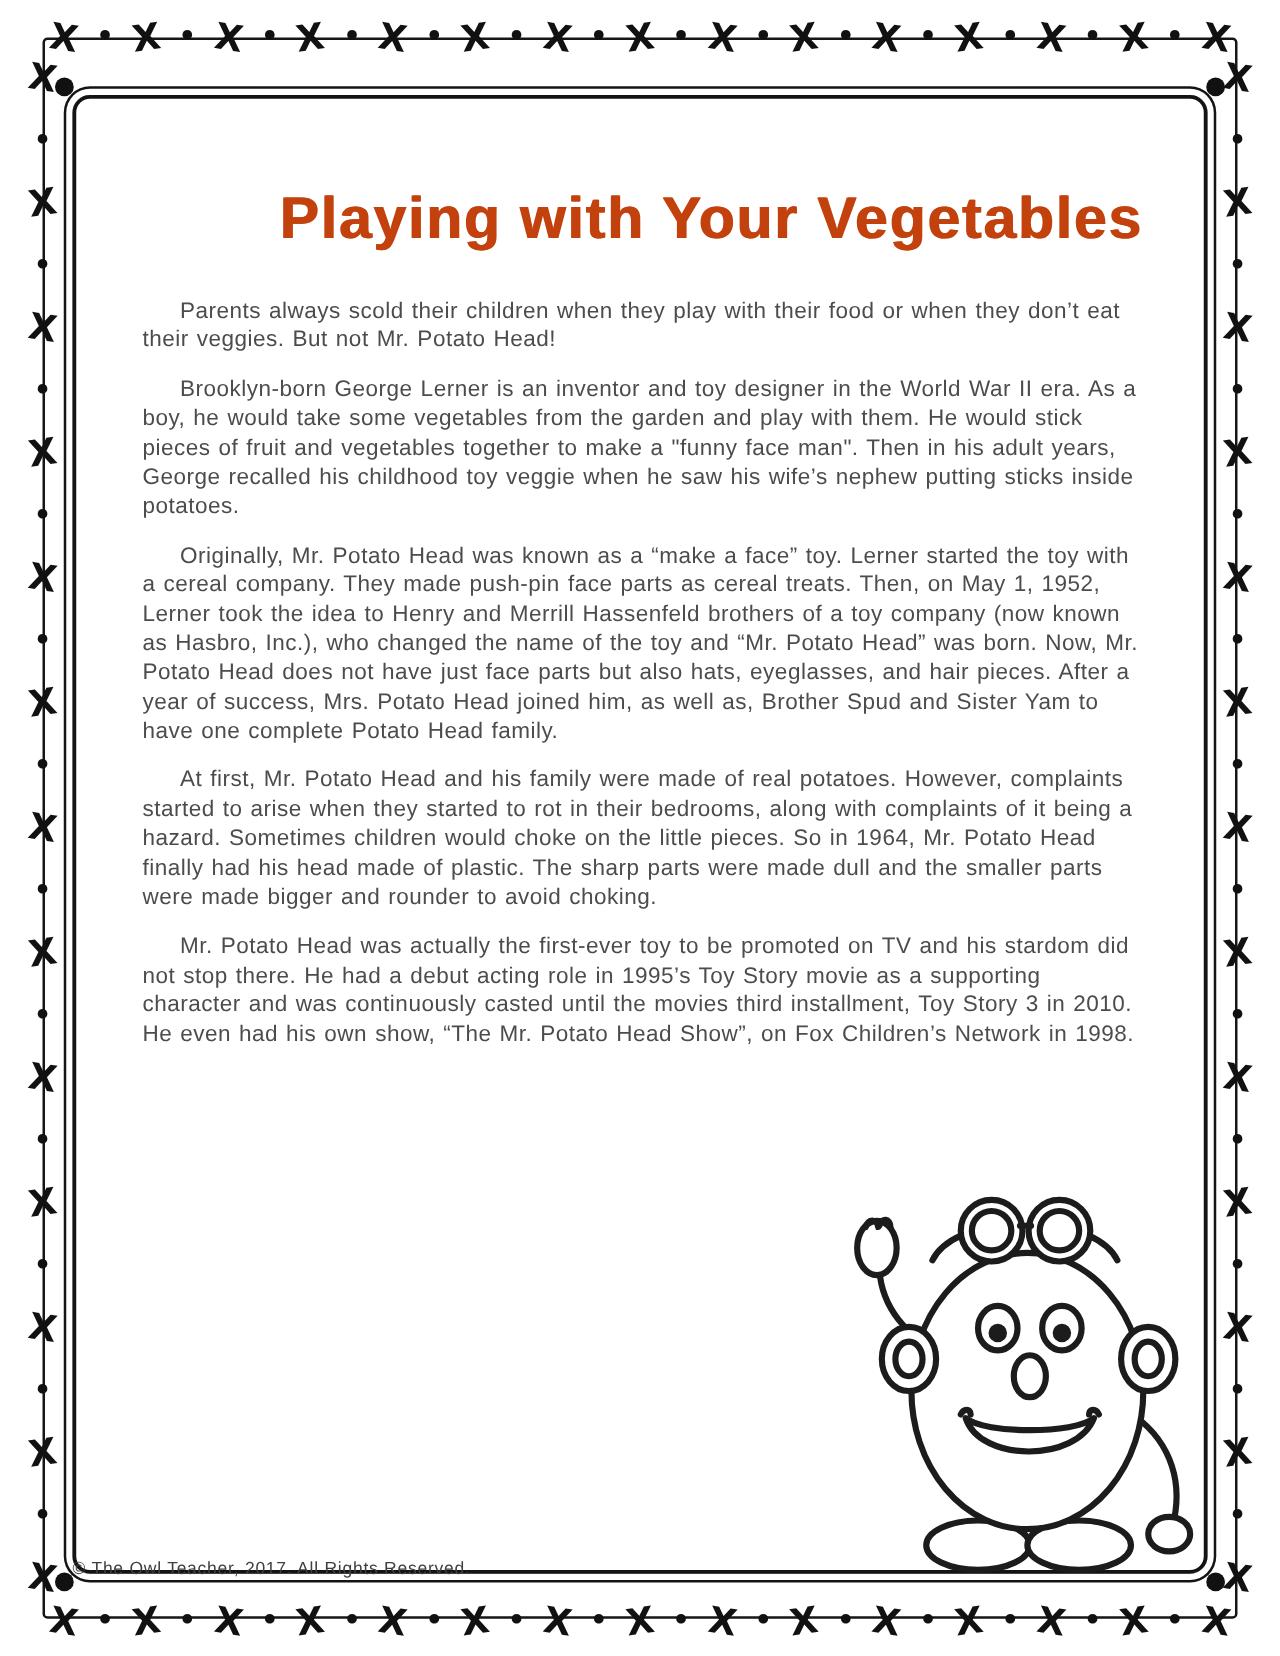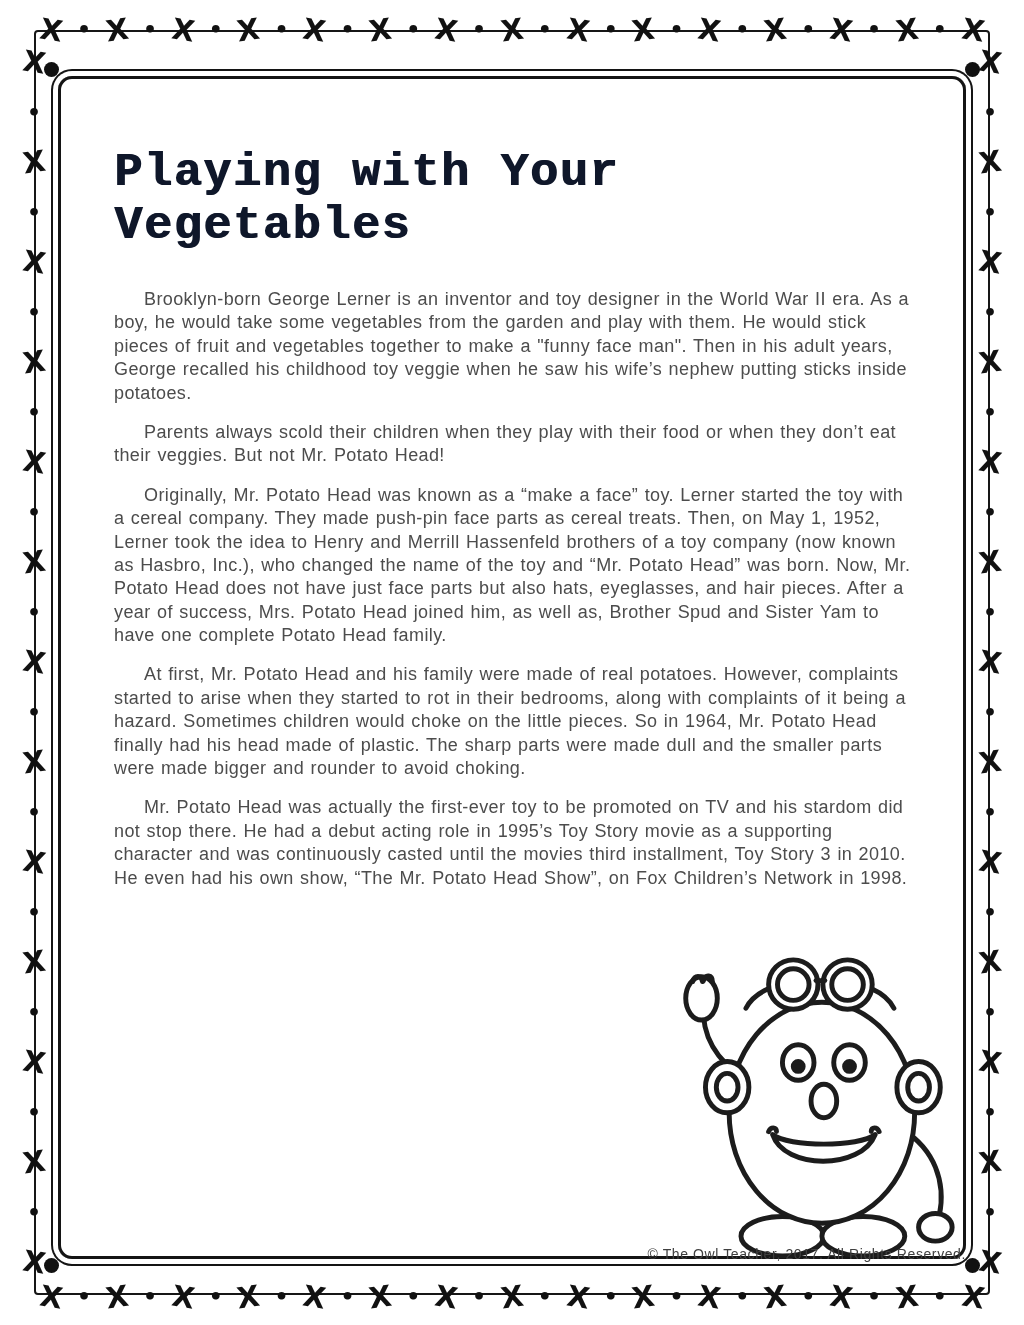"Playing with Your Vegetables" h1.title { color: #0f172a -> #c2410c; font-family: Liberation Mono, monospace -> Liberation Sans, sans-serif; text-align: left -> right }
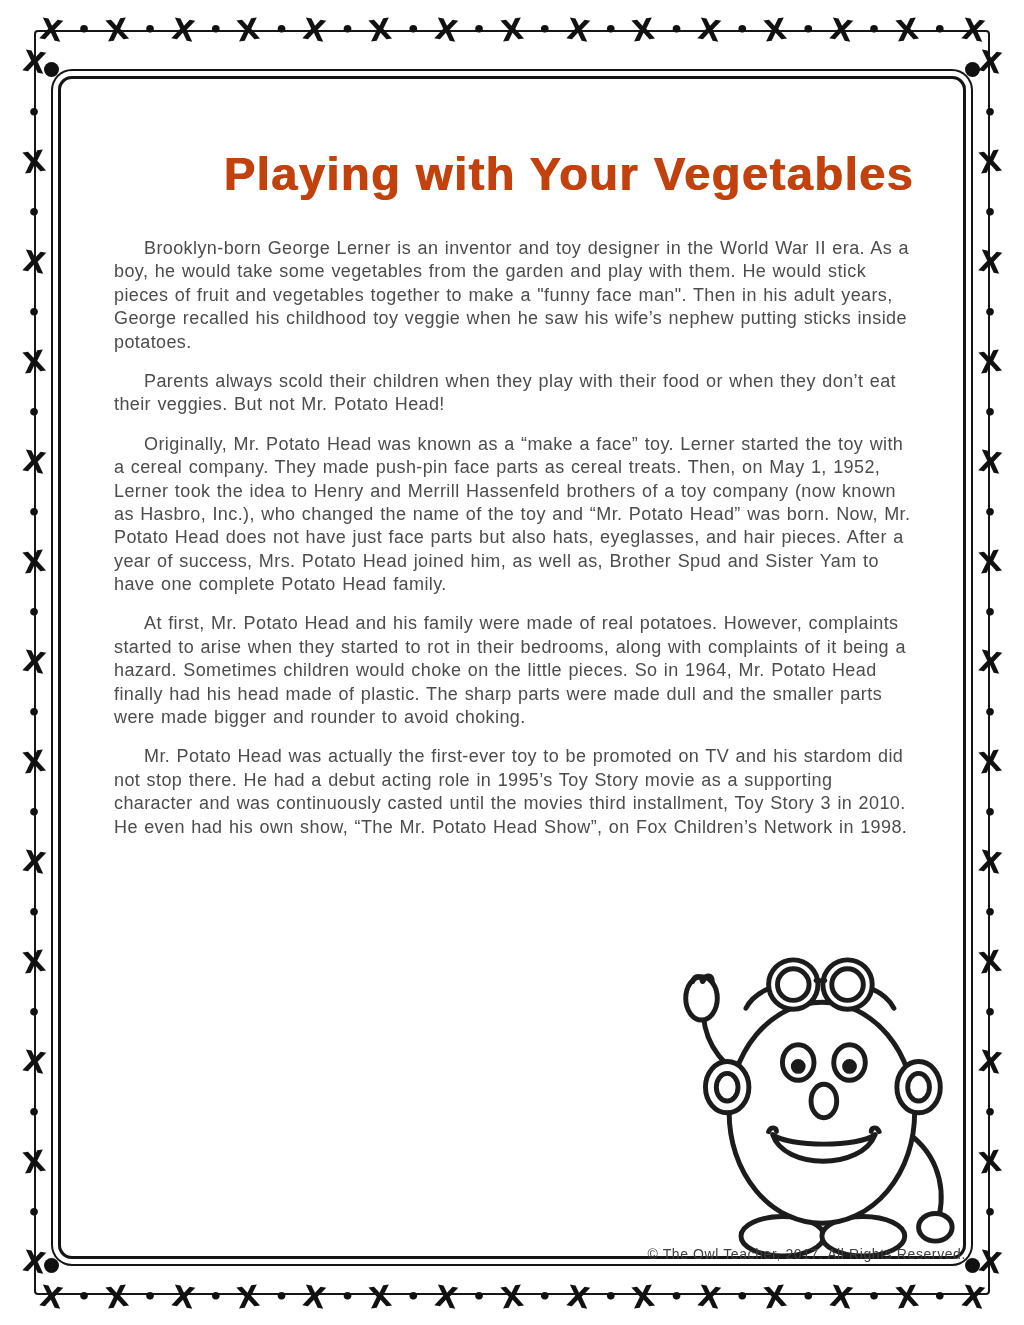"Brooklyn-born George Lerner is an" p { order: before "Parents always scold their children" -> after "Parents always scold their children" }
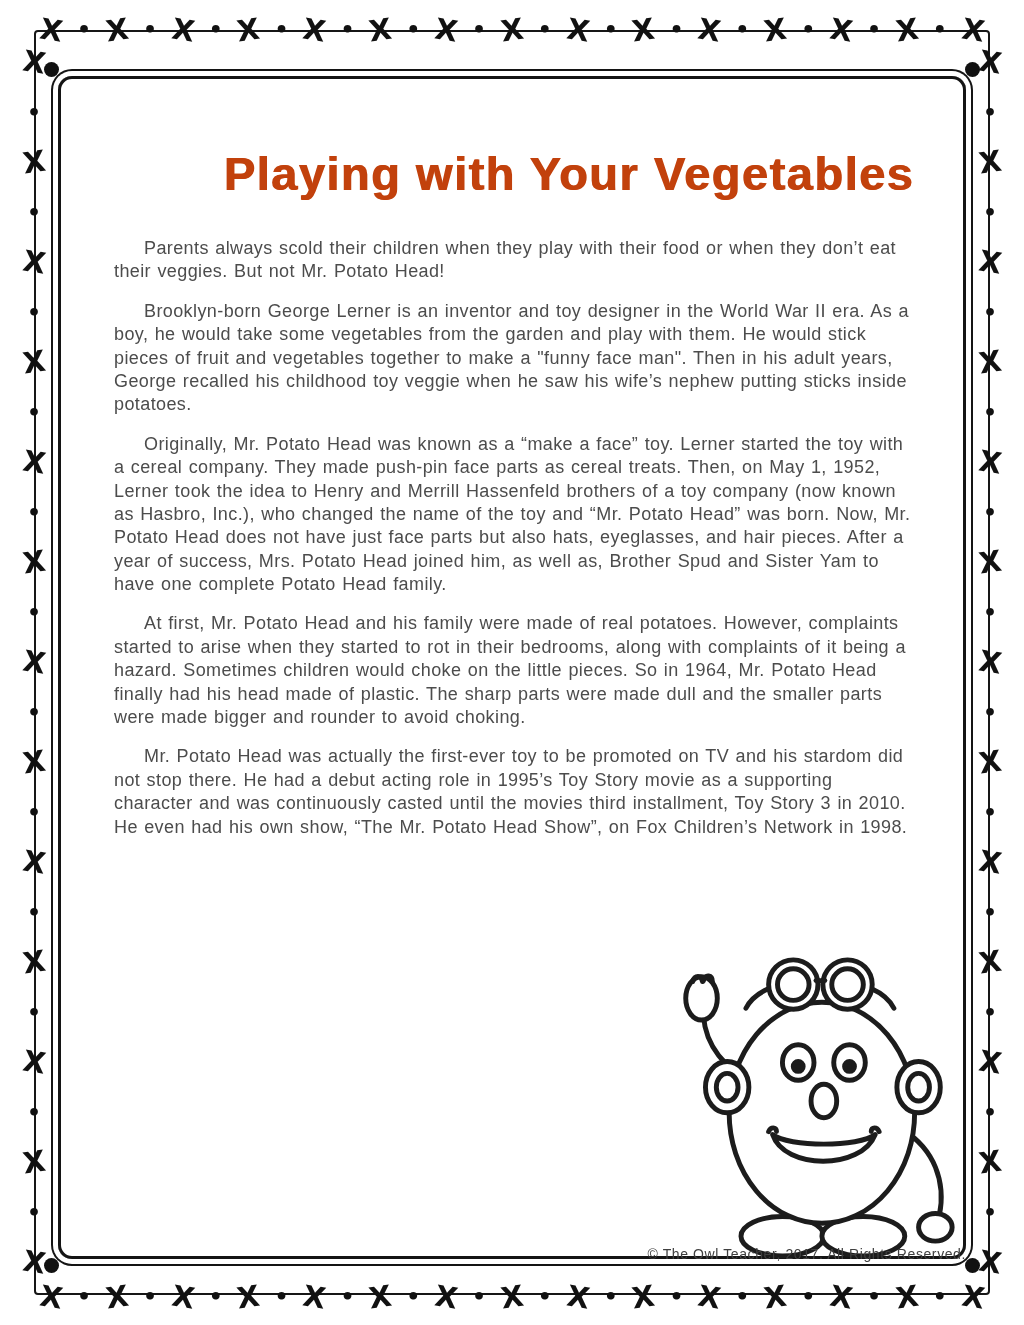"© The Owl Teacher, 2017." .footer { text-align: right -> left }
